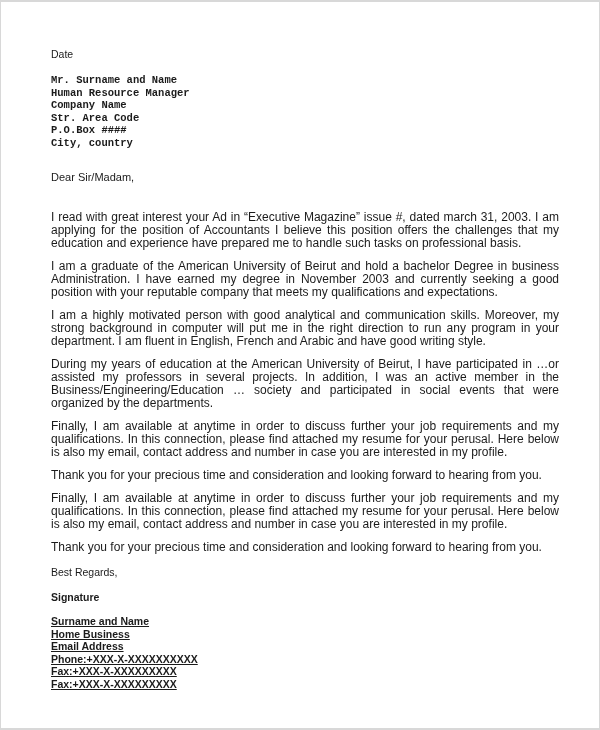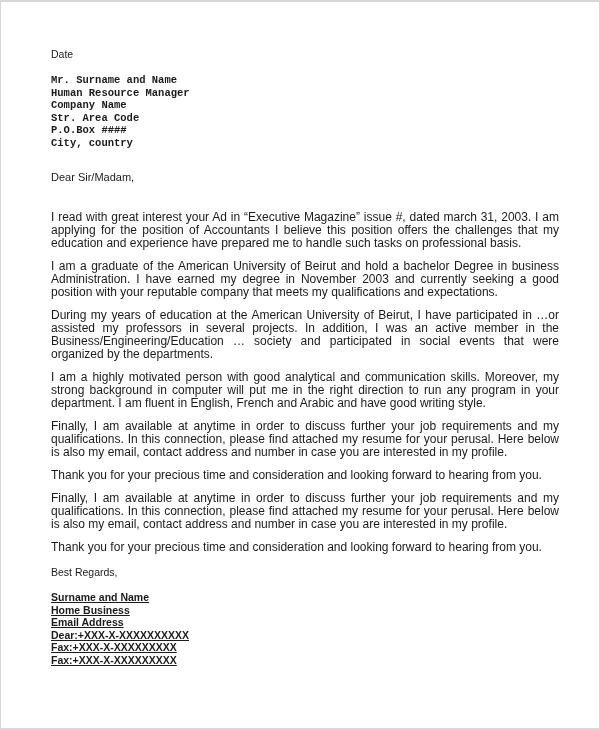"During my years of education" div.para { order: before "I am a highly motivated" -> after "I am a highly motivated" }
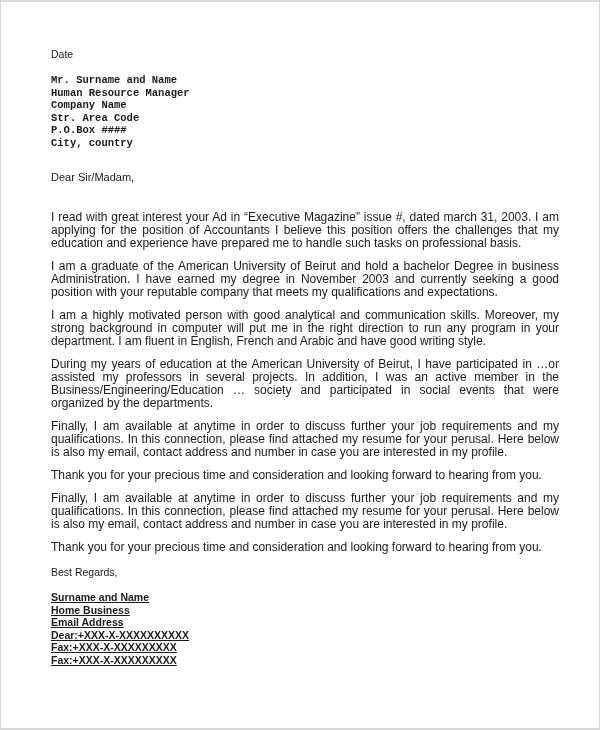"Signature" div.signature-label { html: none -> <div>Signature</div> }
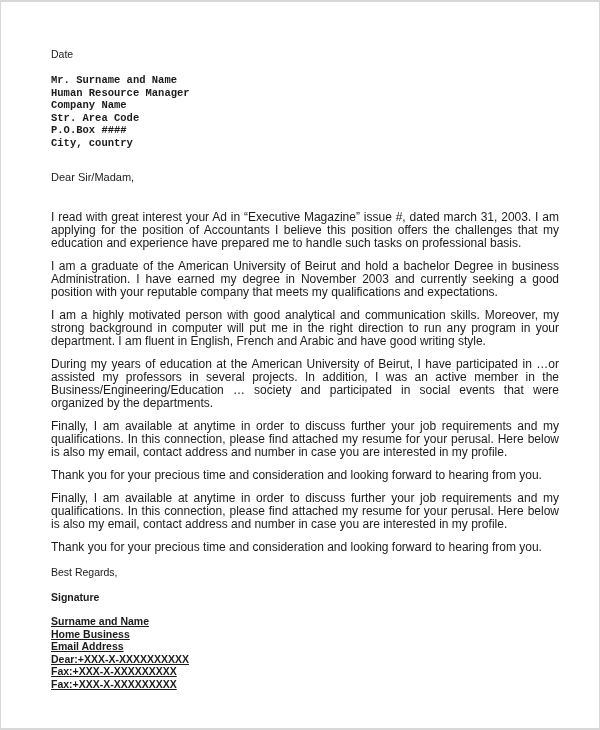"Dear:+XXX-X-XXXXXXXXXX" div.addr-line { text: Dear:+XXX-X-XXXXXXXXXX -> Phone:+XXX-X-XXXXXXXXXX }
